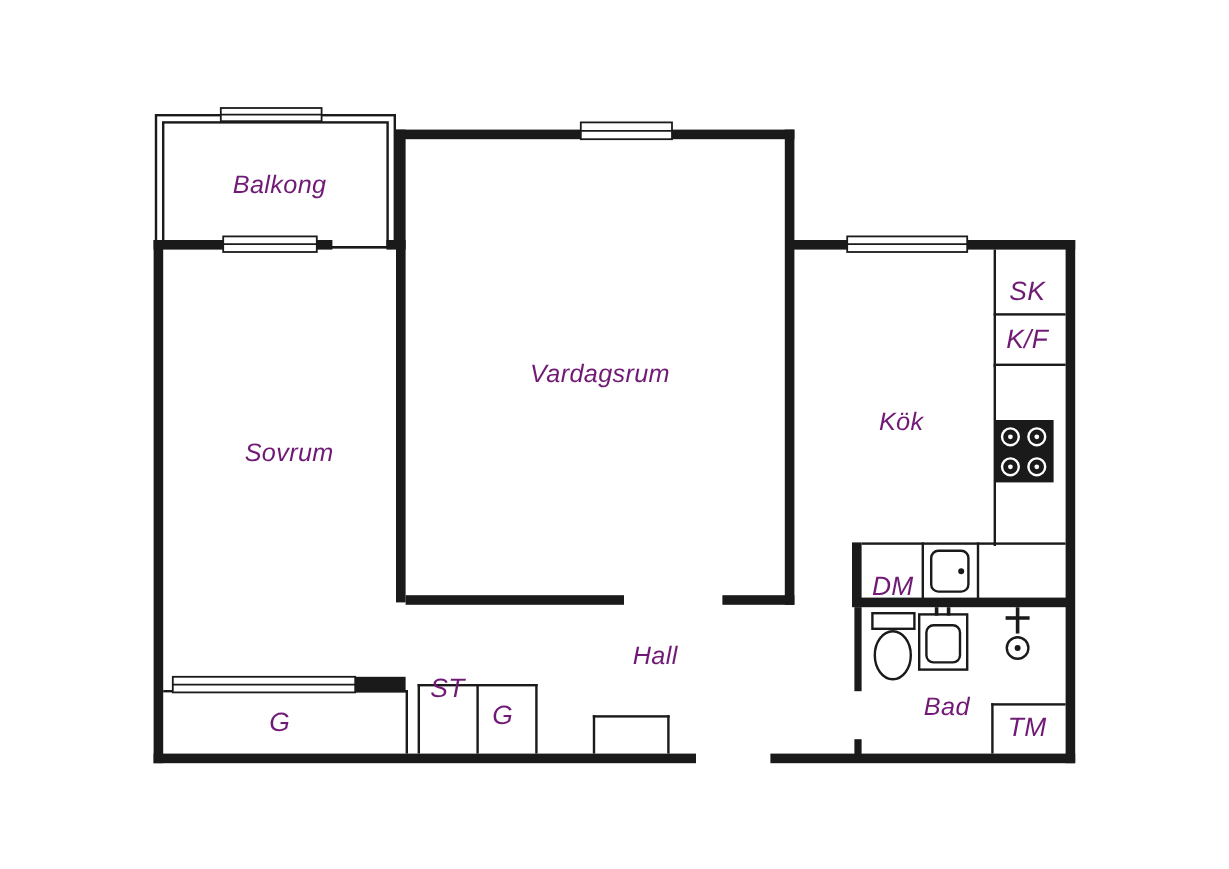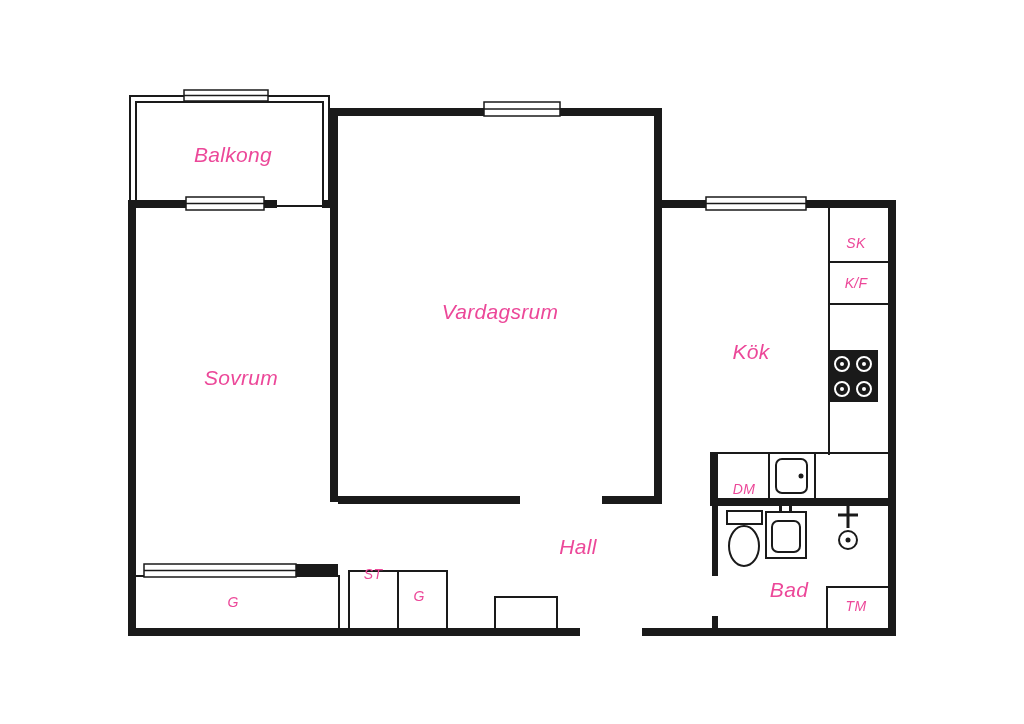"Balkong" .lbl { color: #ec4899 -> #701a75 }
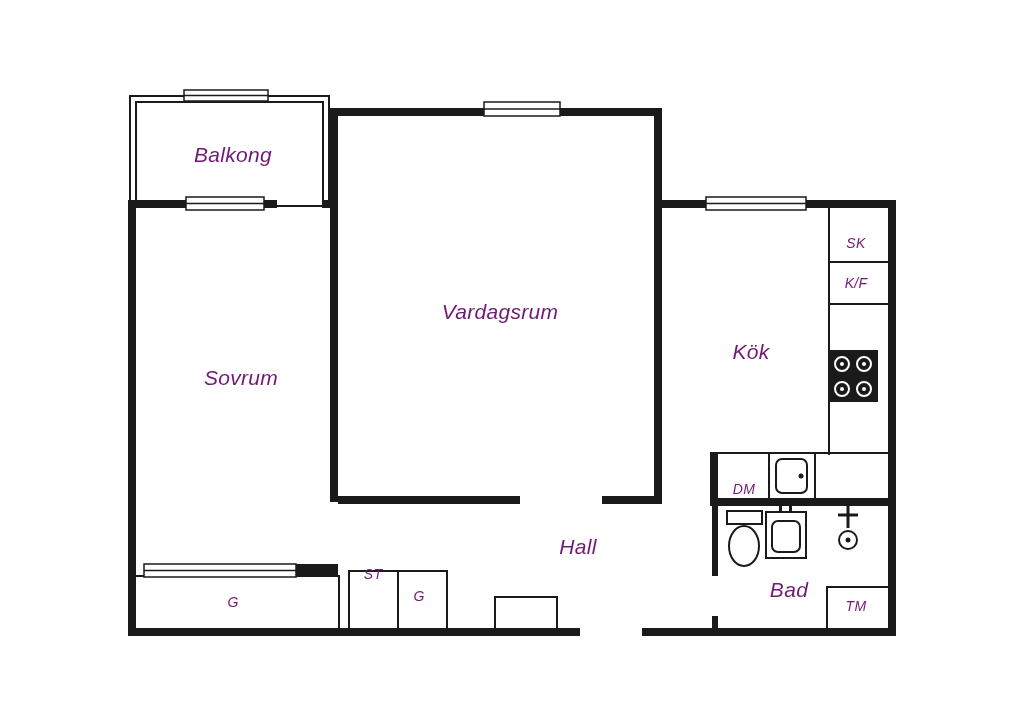"SK" .lbl-sm { font-size: 14px -> 22px }
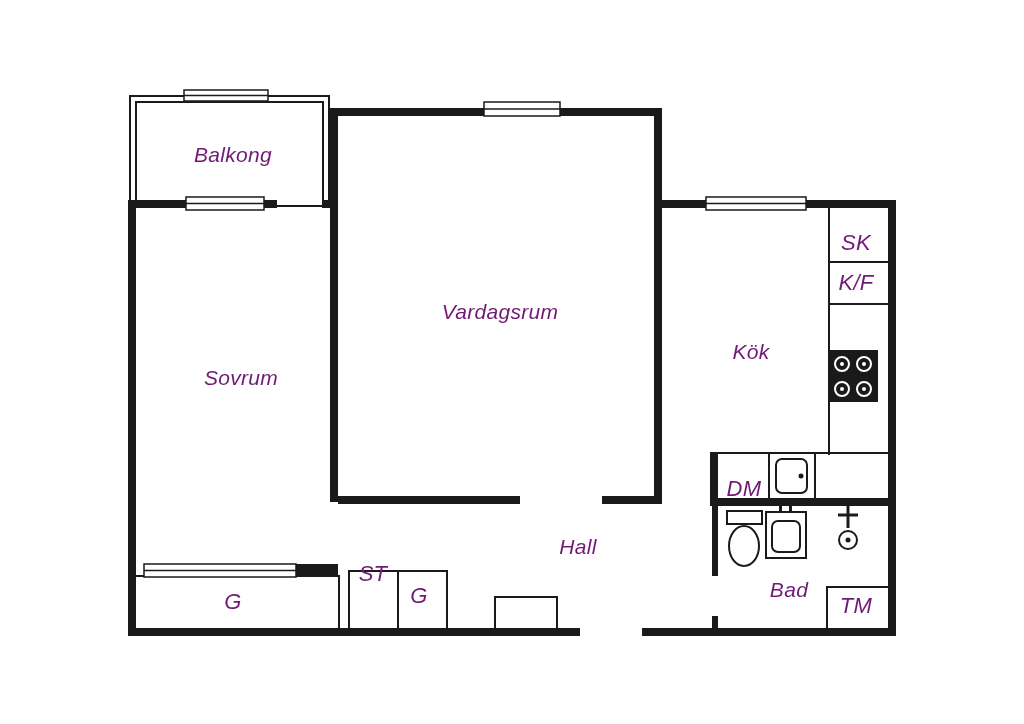"Hall" div.lbl { left: 578px -> 546px }
